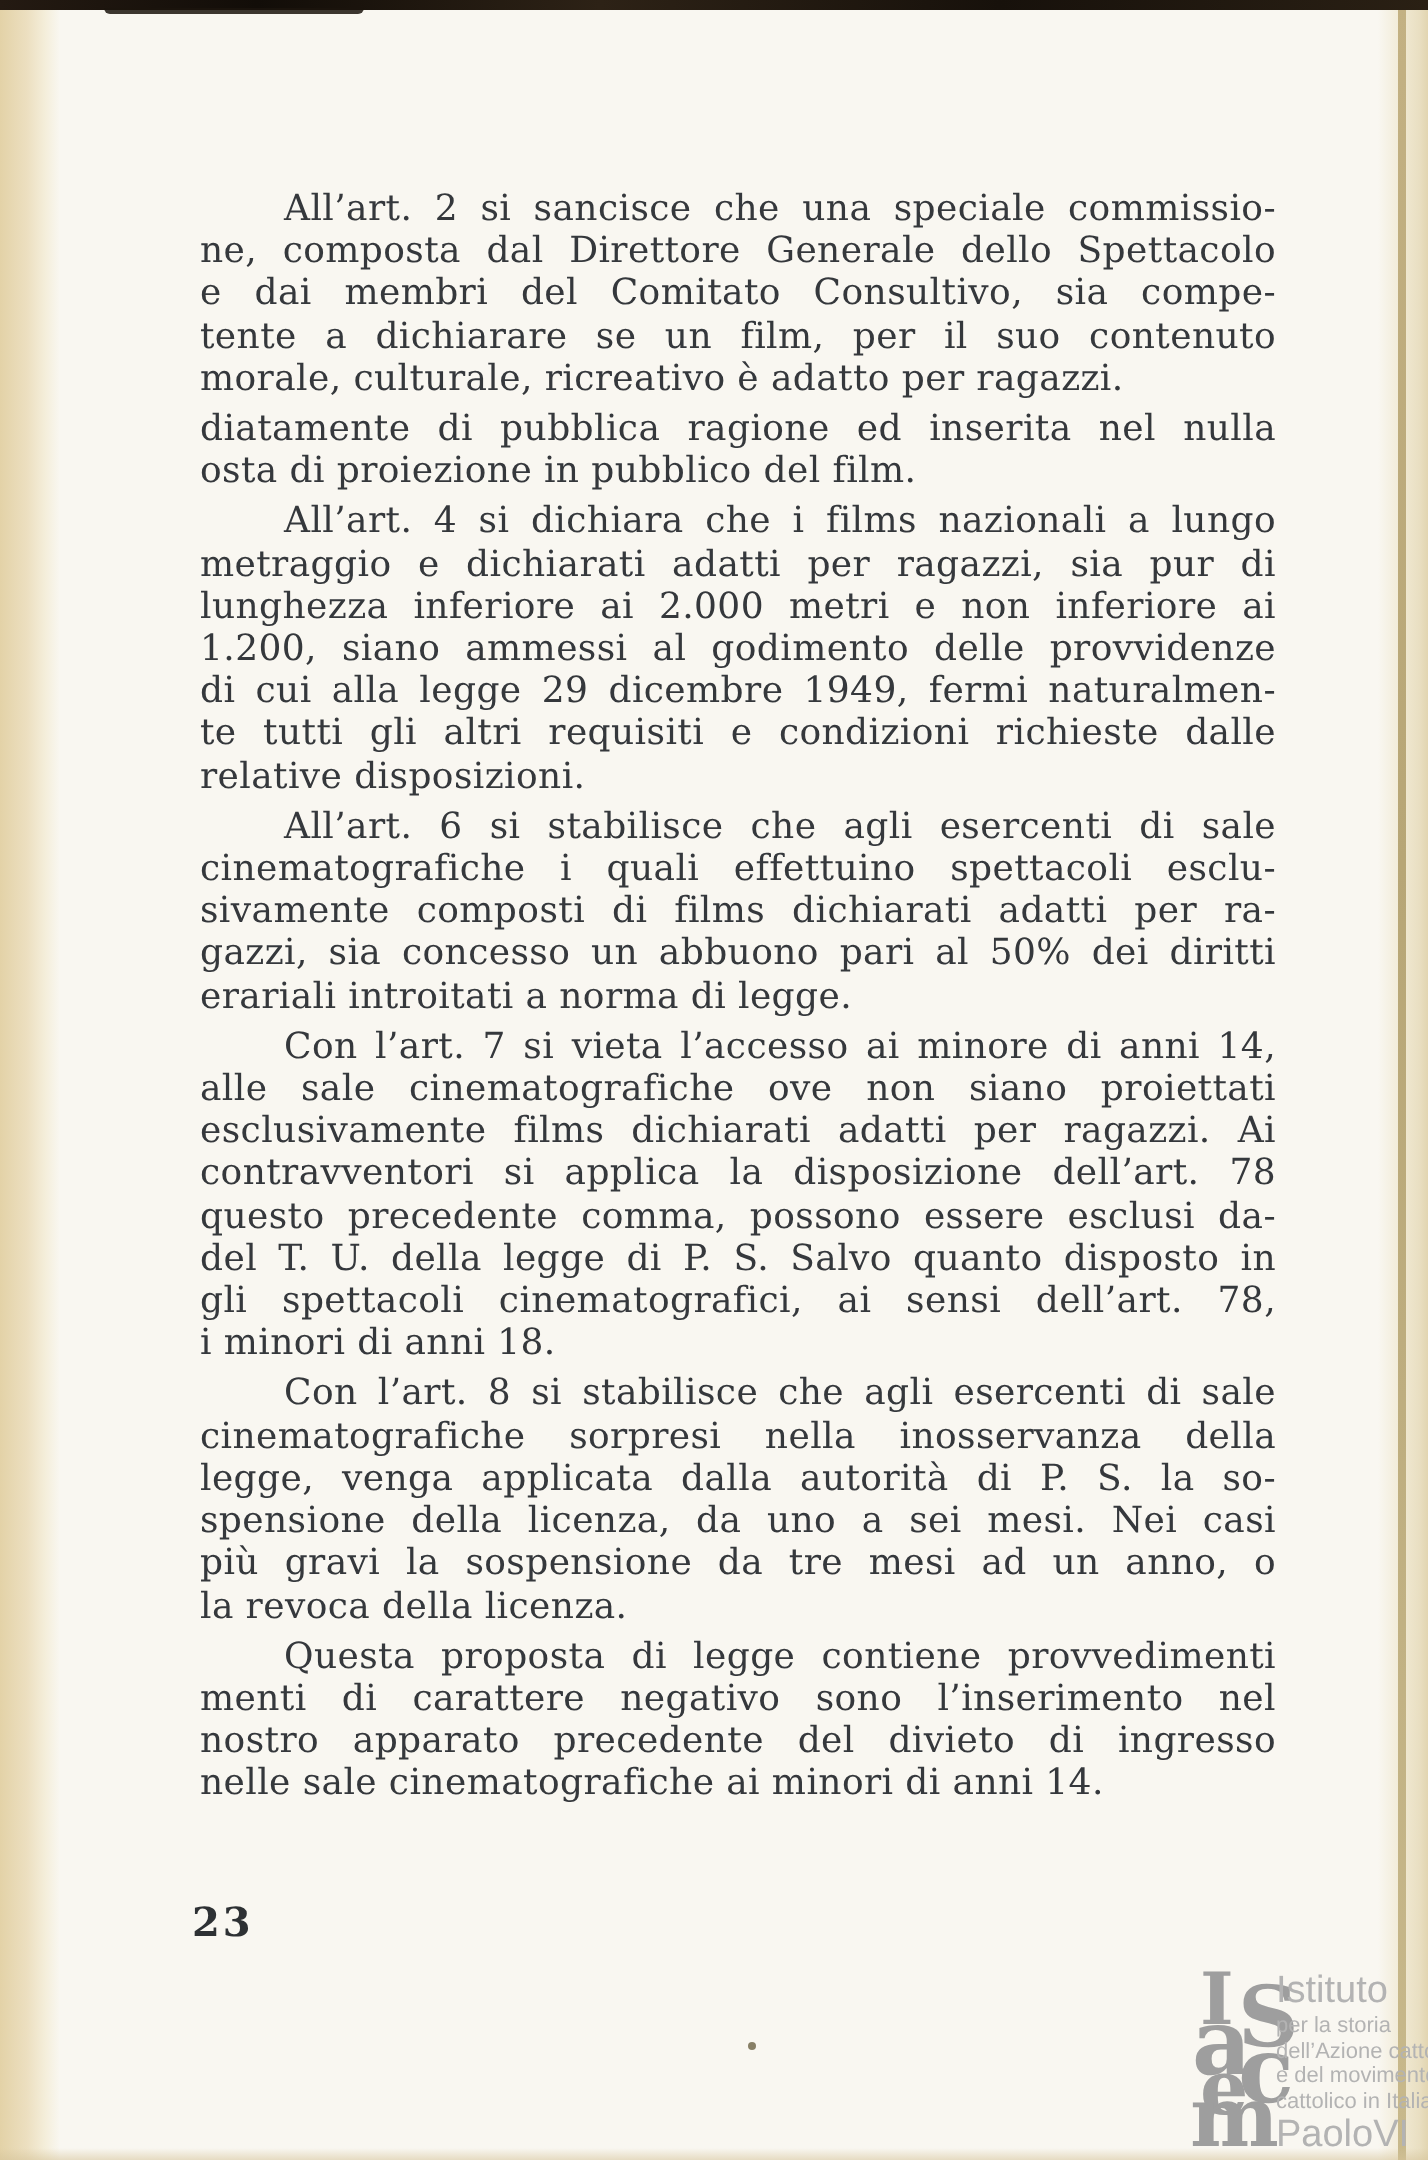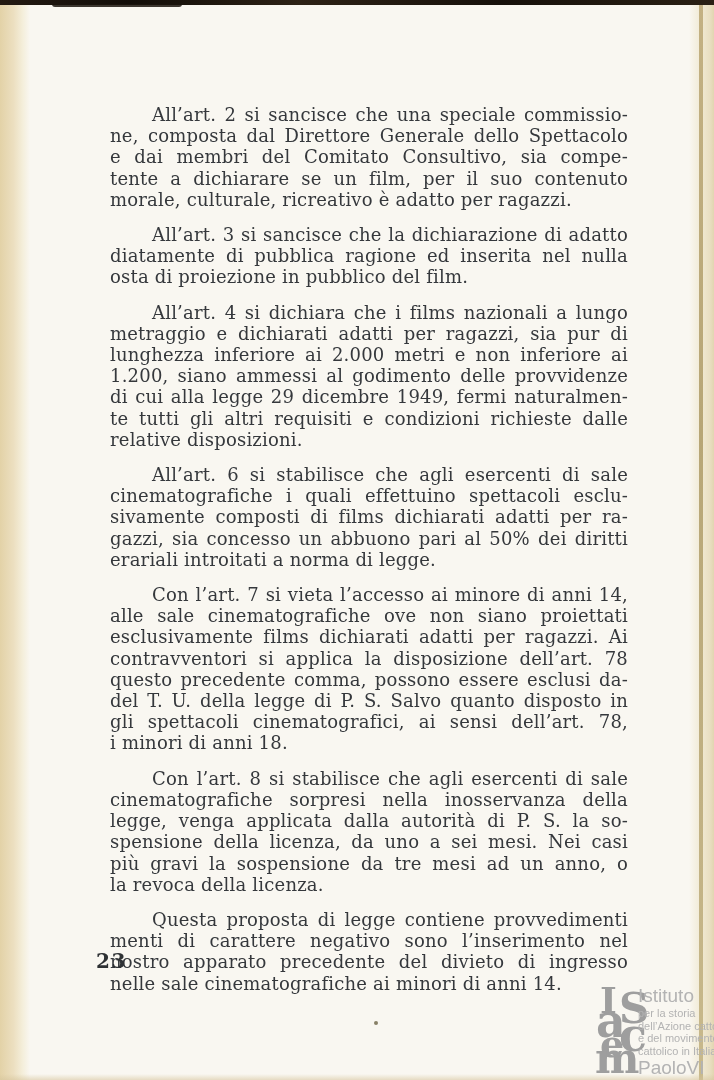"All’art. 2 si sancisce che" .para { margin: 14px -> 4px }
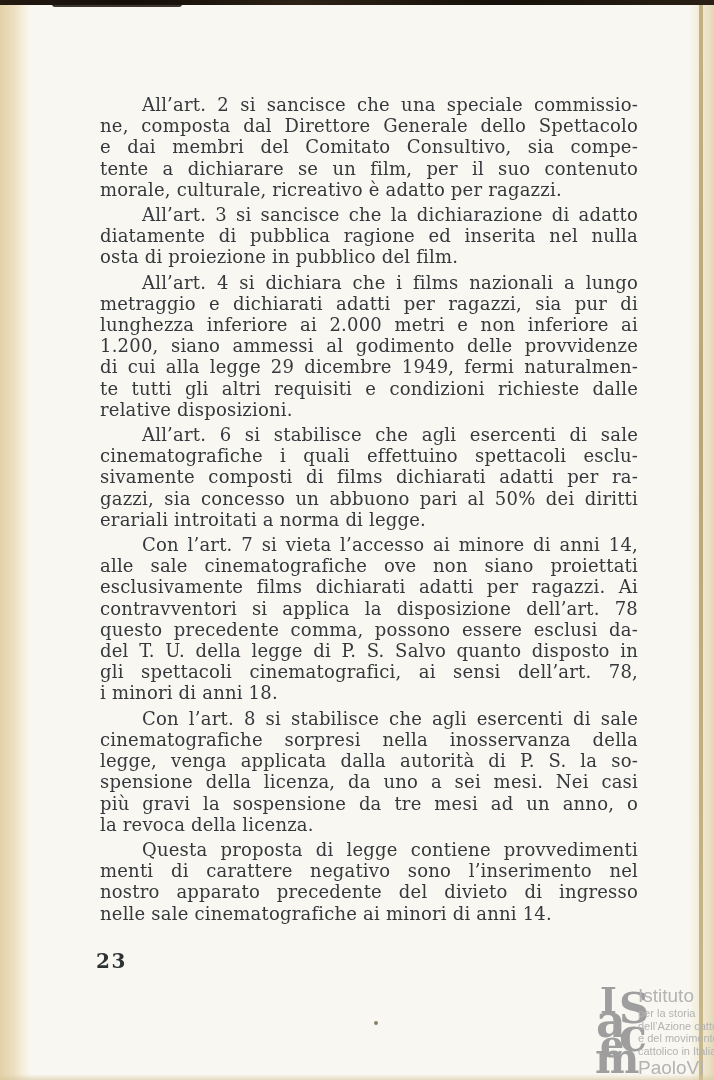"All’art. 3 si sancisce che" div.line { html: <div>All’art. 3 si sancisce che la dichiarazione di adatto</div> -> none }
